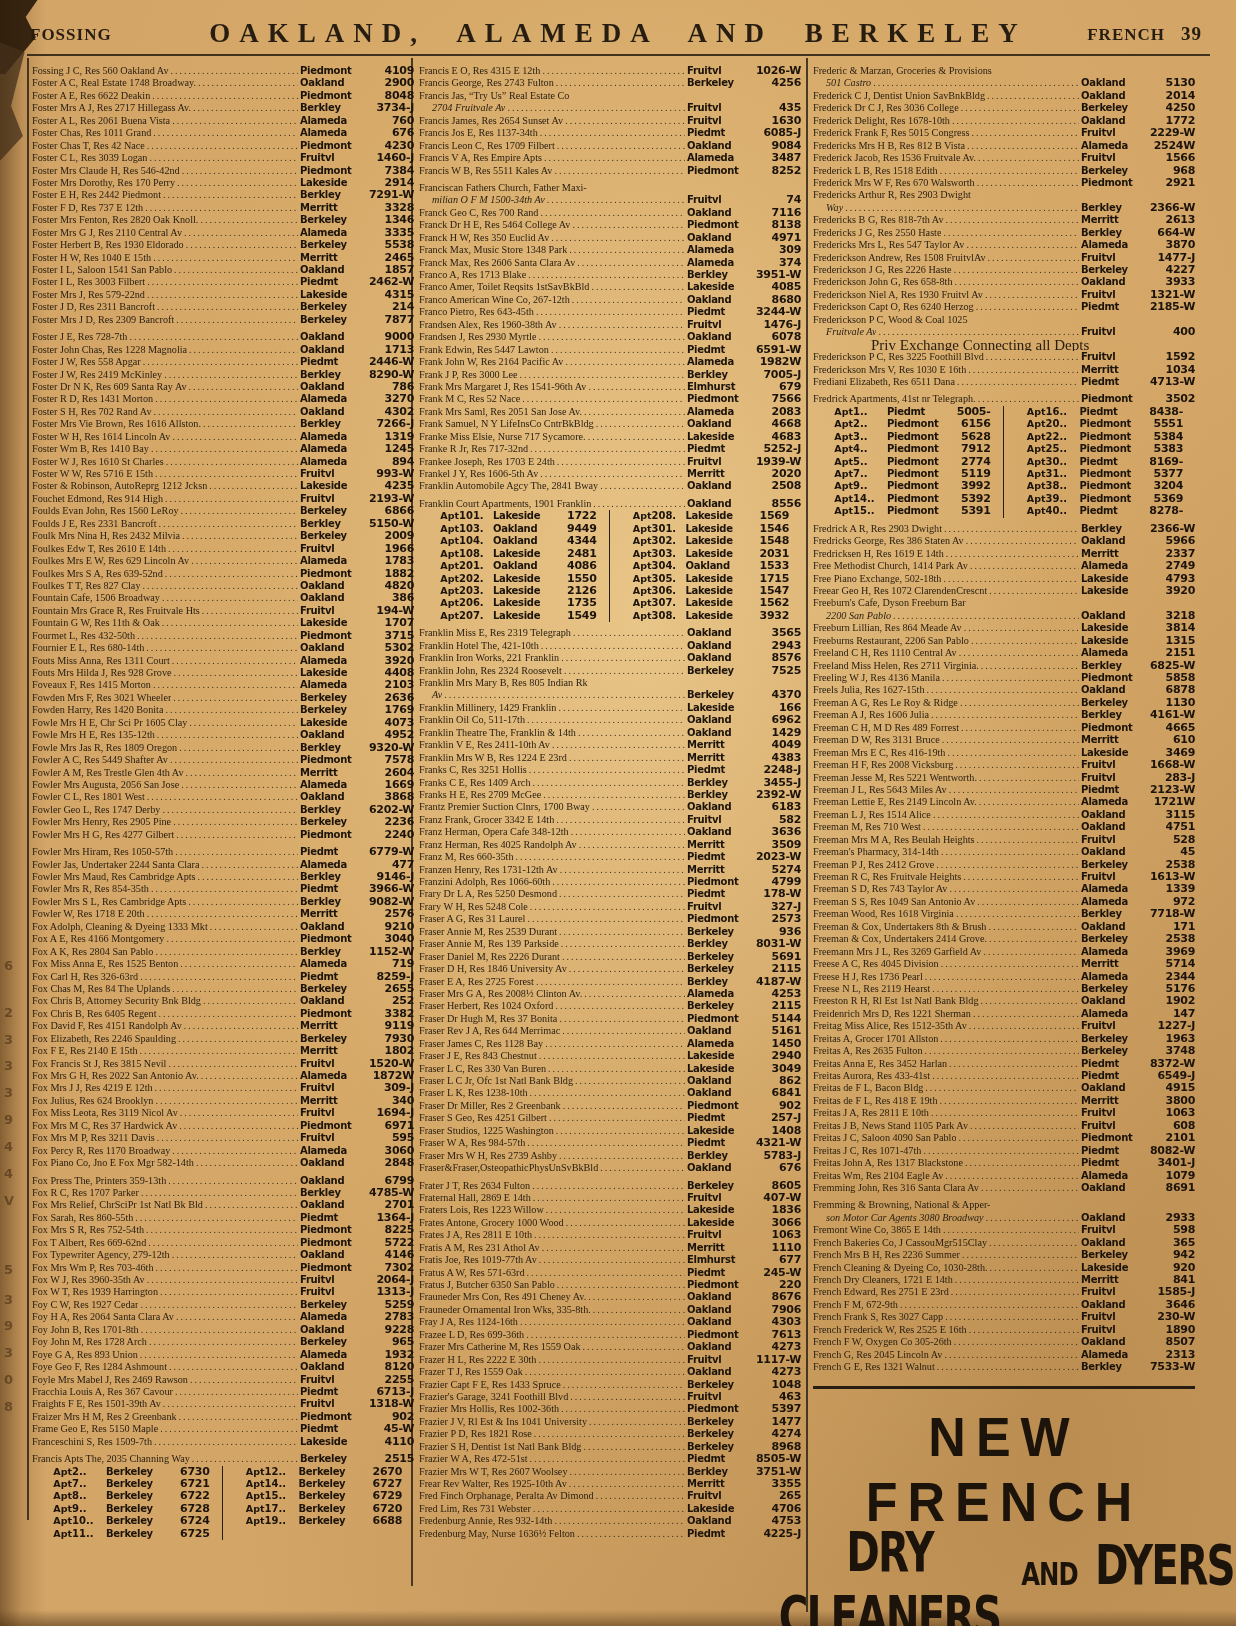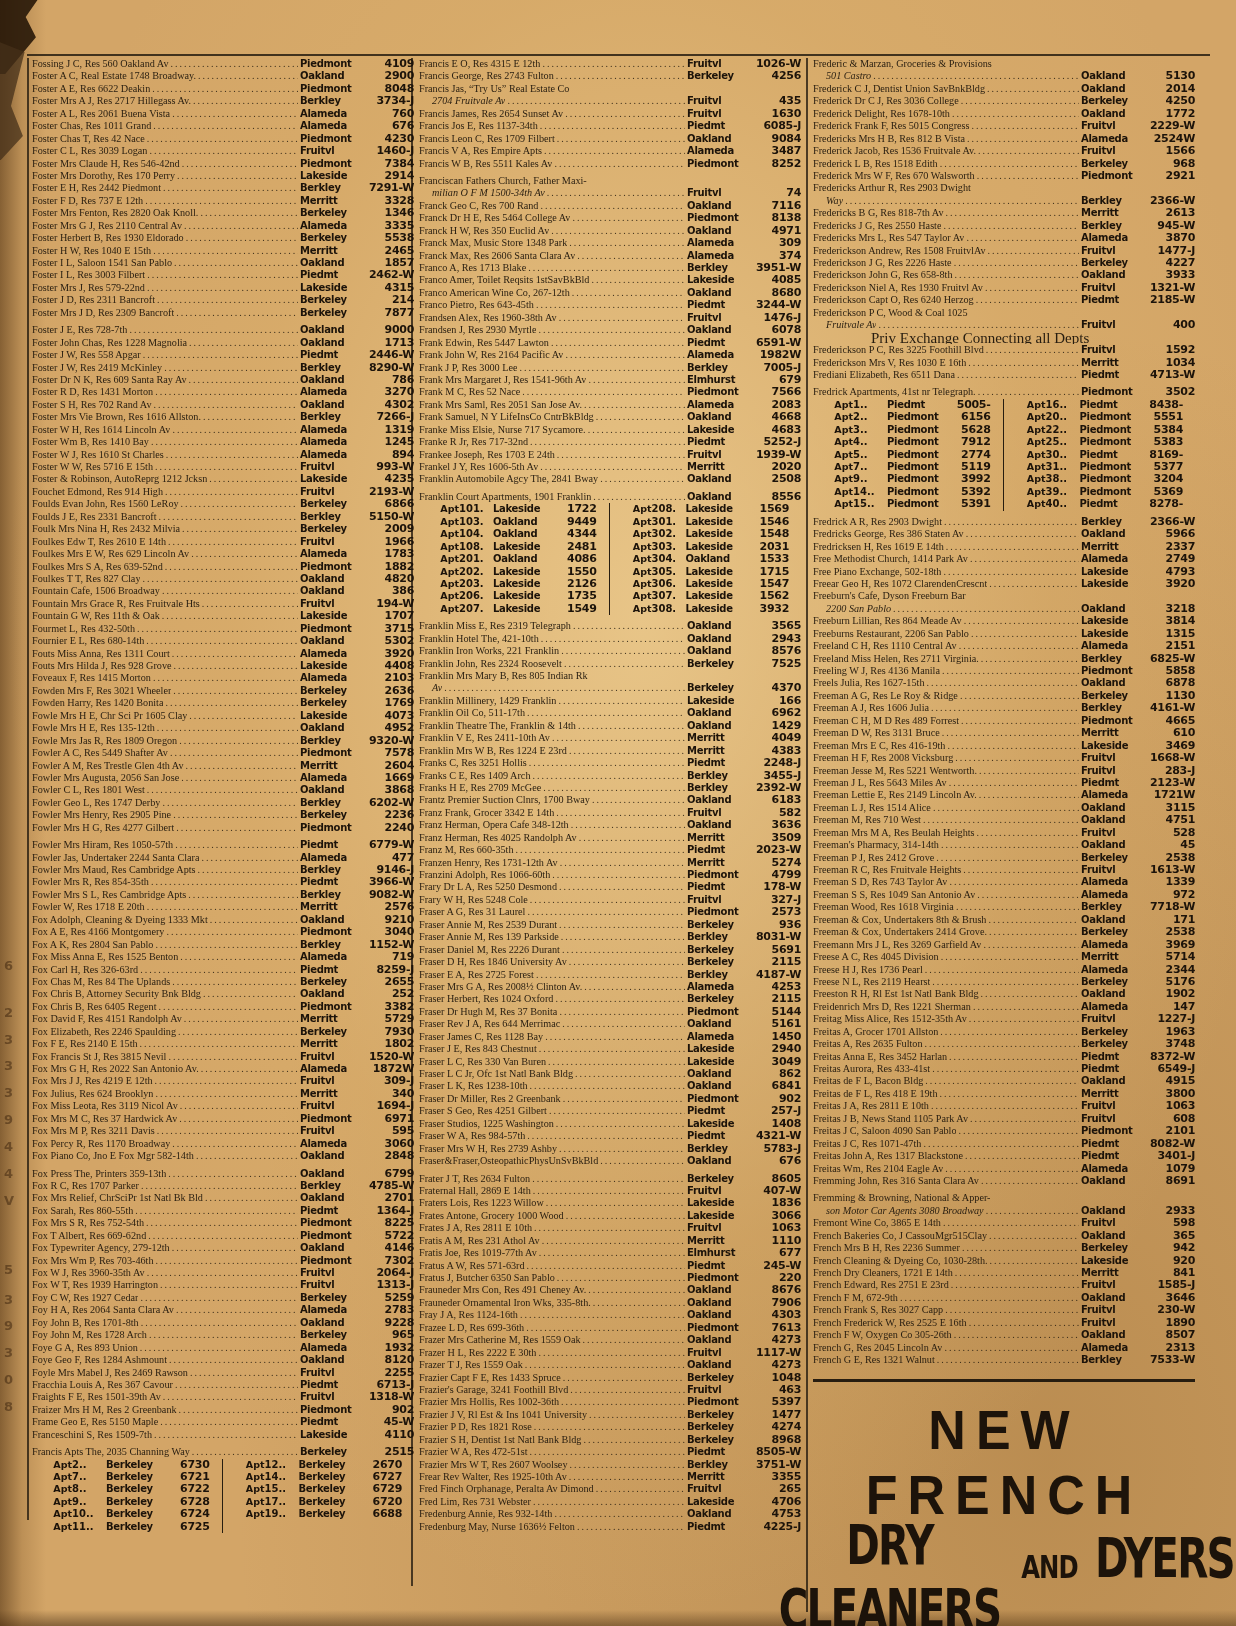"FOSSING" div.header { html: none -> <div> <span>FOSSING</span> <span>OAKLAND, ALAMEDA AND BERKELEY</span> <span><span>FRENCH</span><span>39</span></span> </div> }
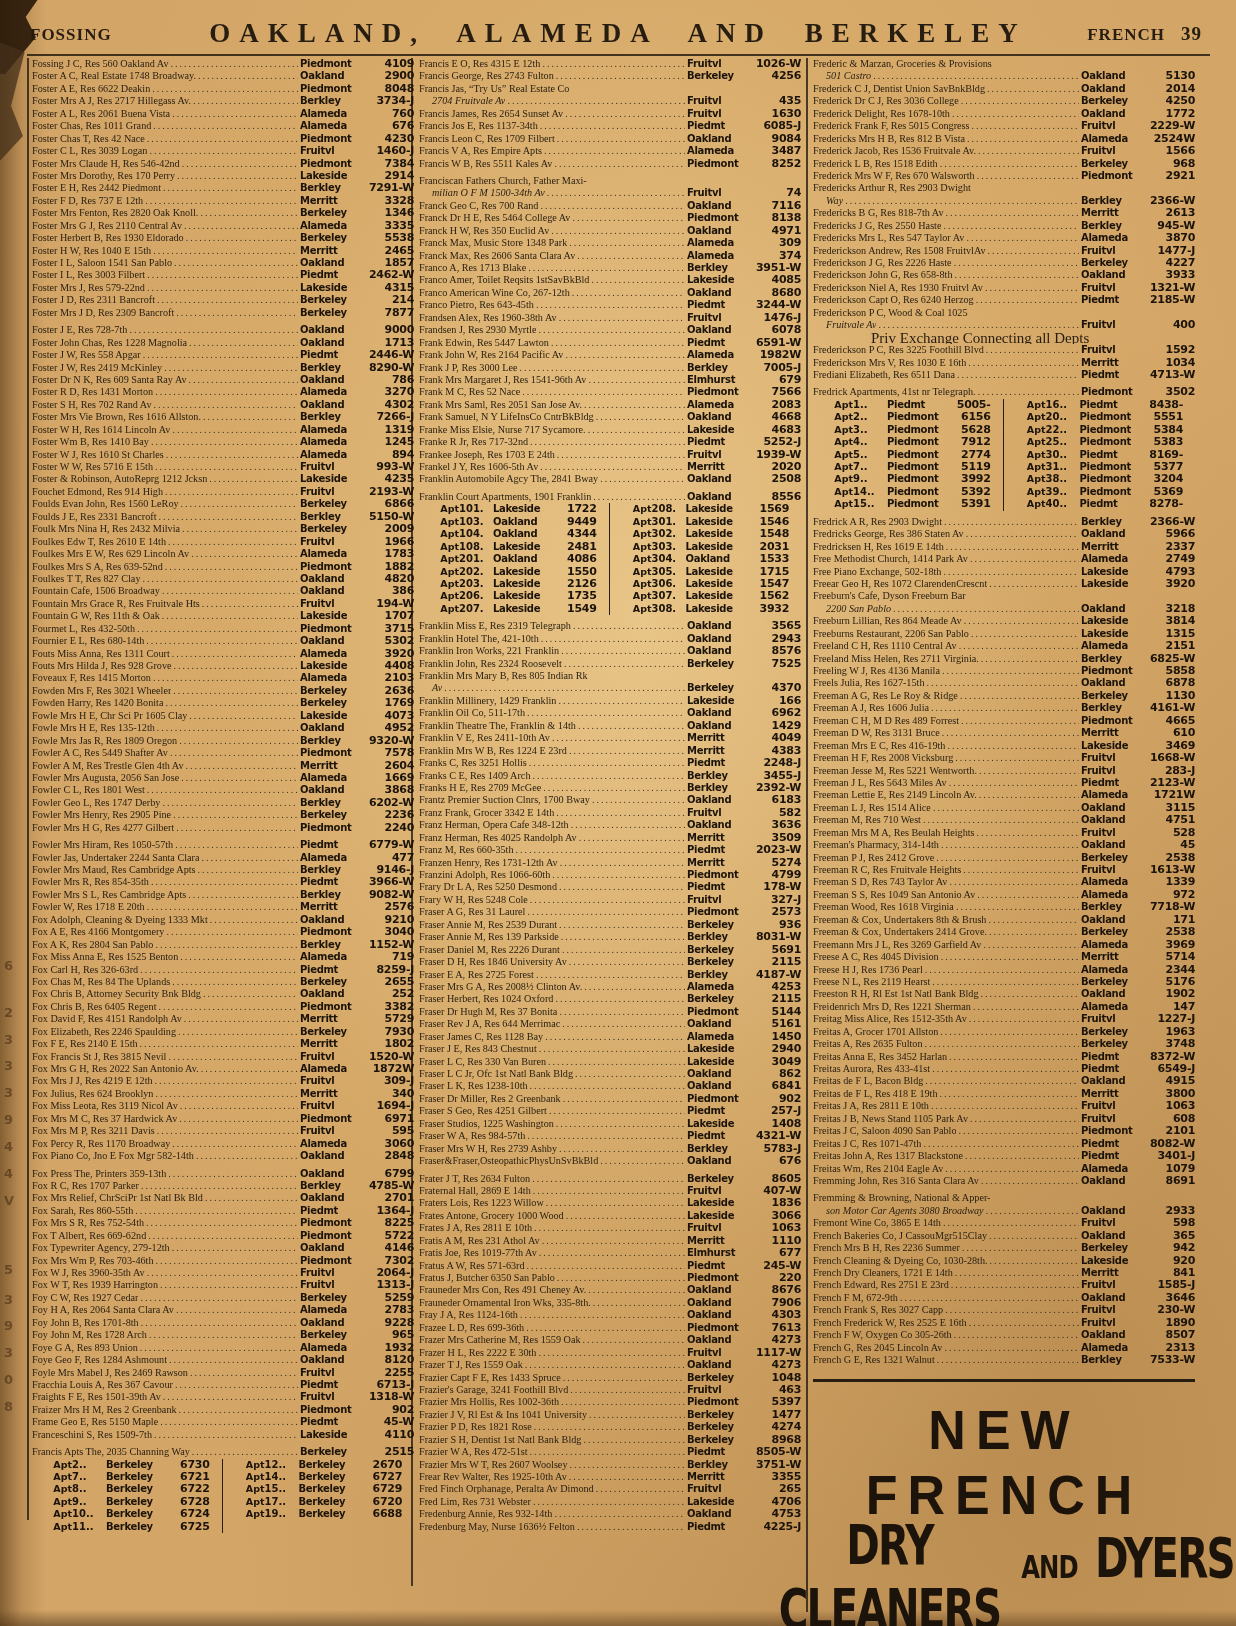"Fossing J C, Res 560" .col { top: 58px -> 65px }
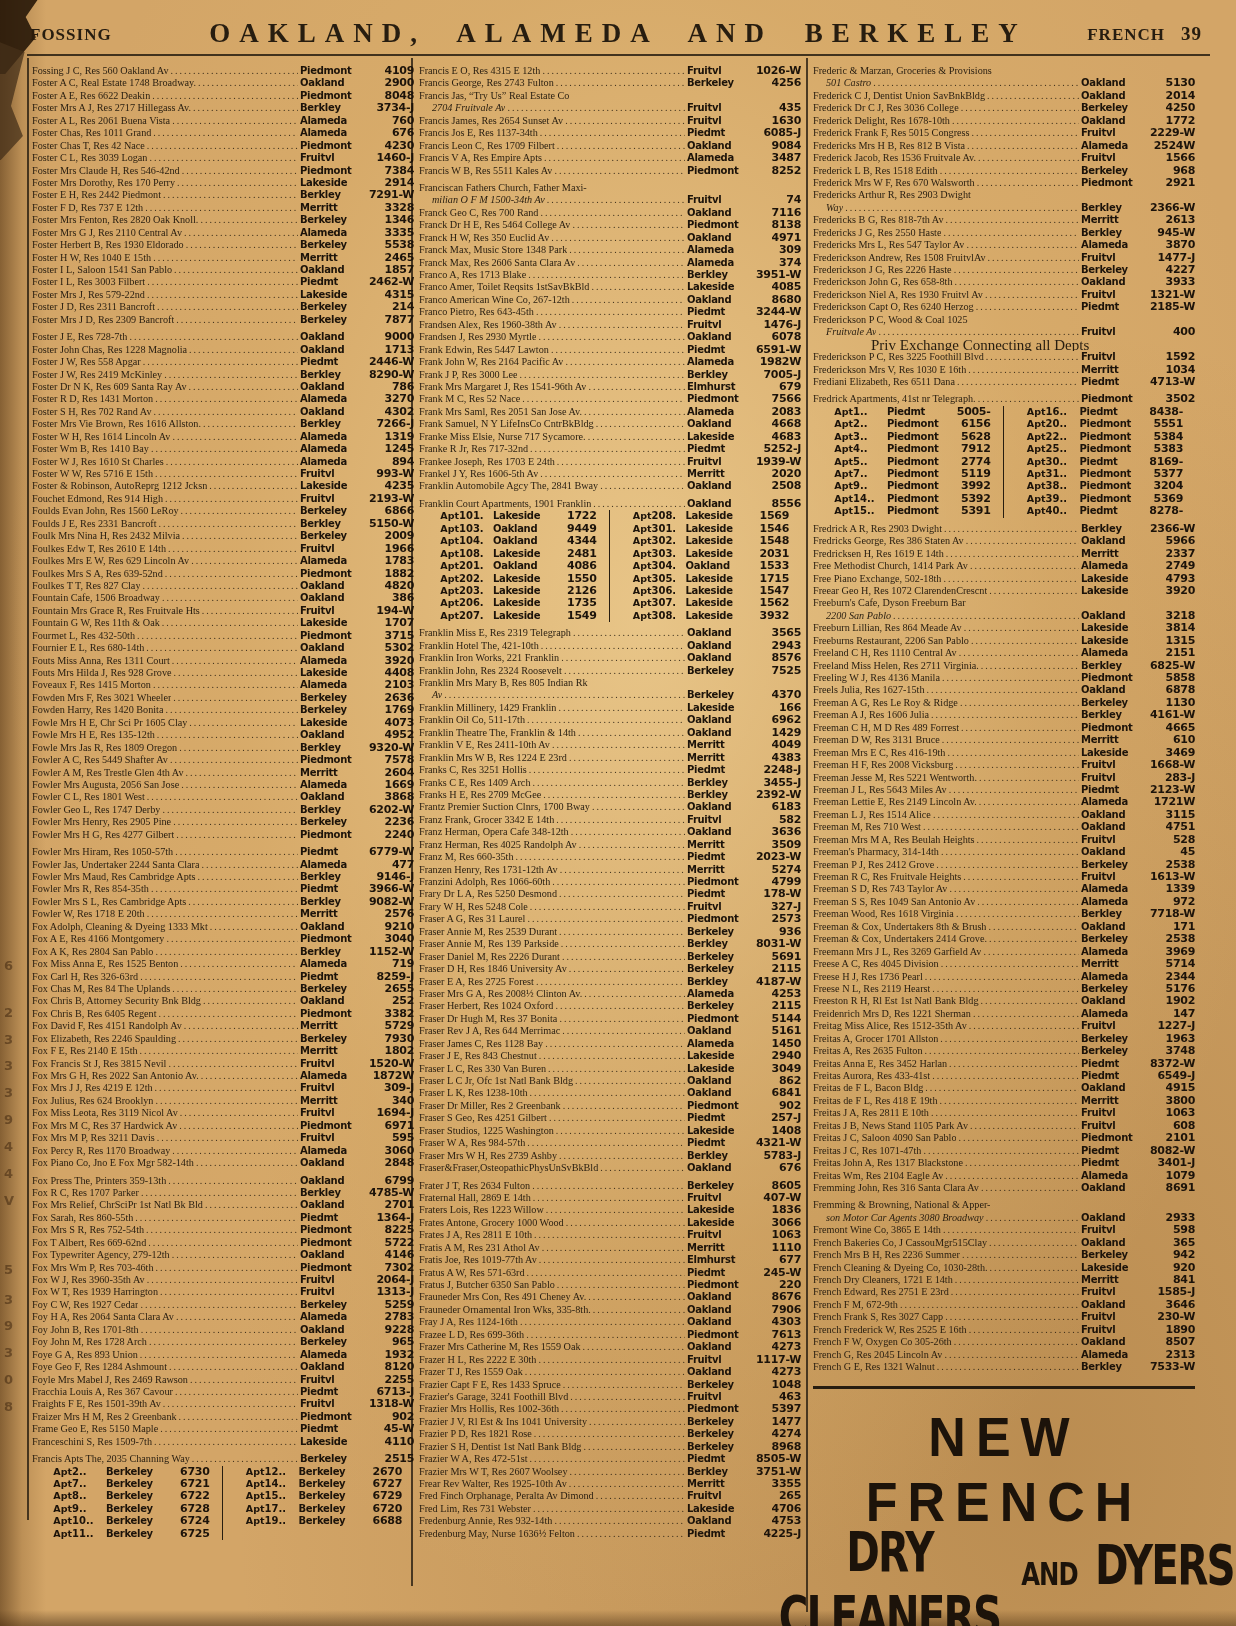"945-W" span.ph { text: 945-W -> 664-W }
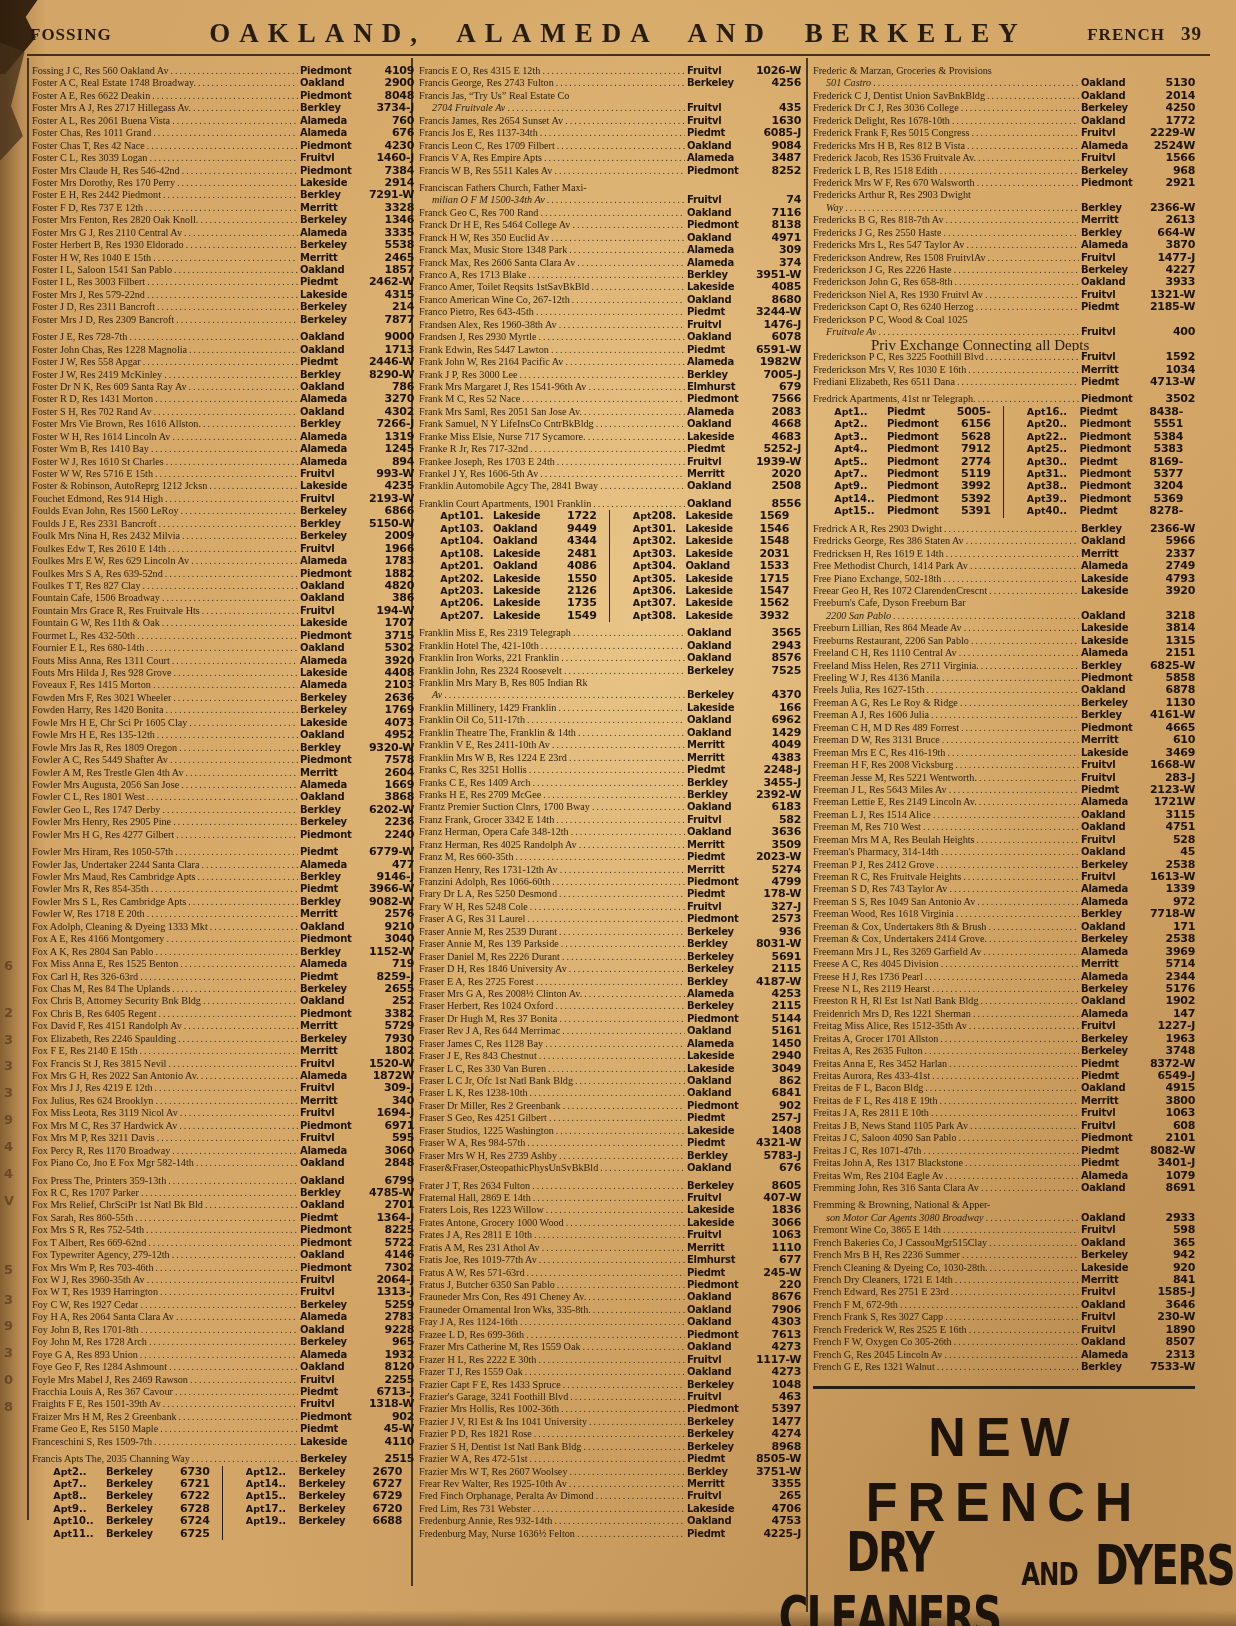"5729" span.ph { text: 5729 -> 9119 }
